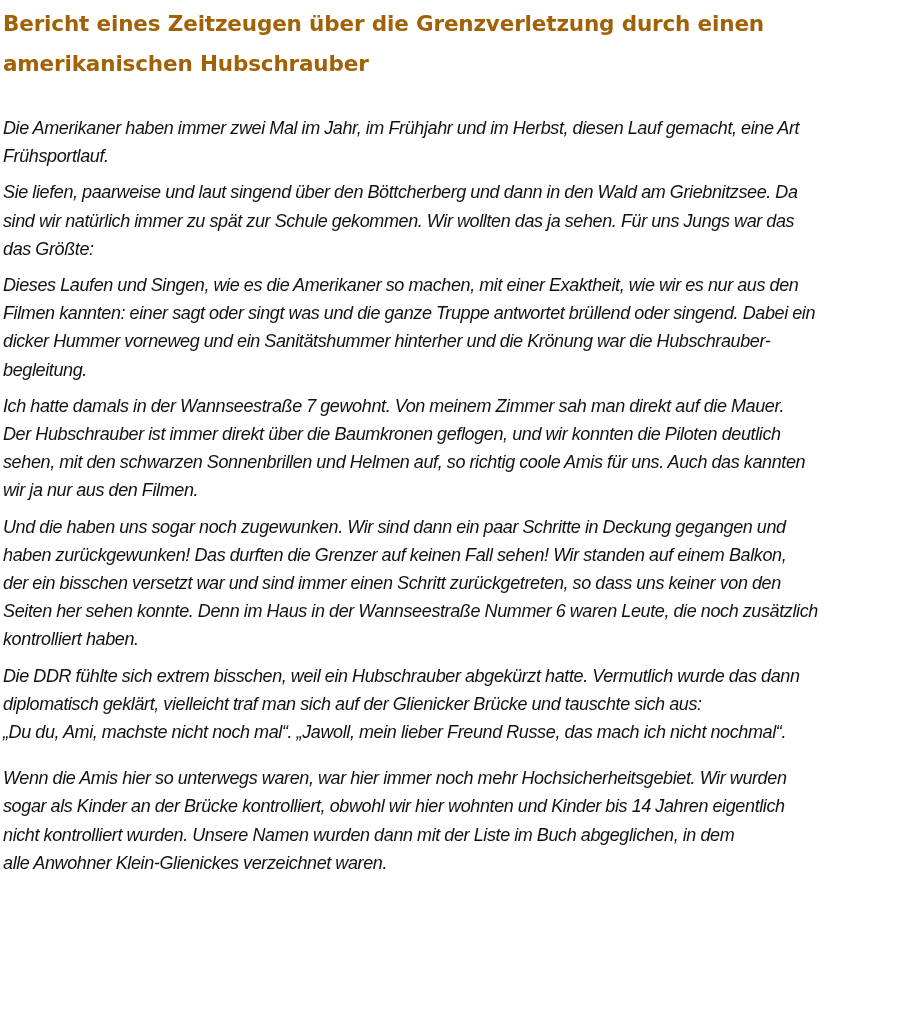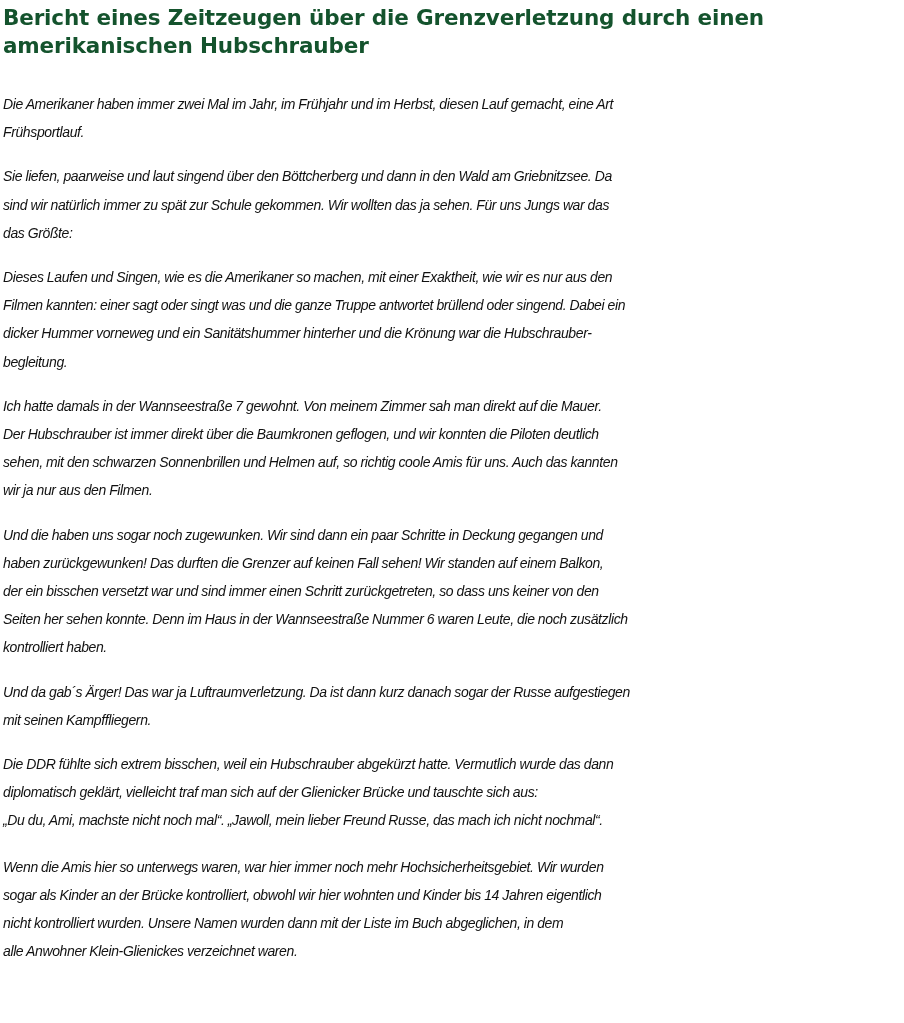"Bericht eines Zeitzeugen über die" .doc-title { color: #14532d -> #a16207; line-height: 28px -> 40px }
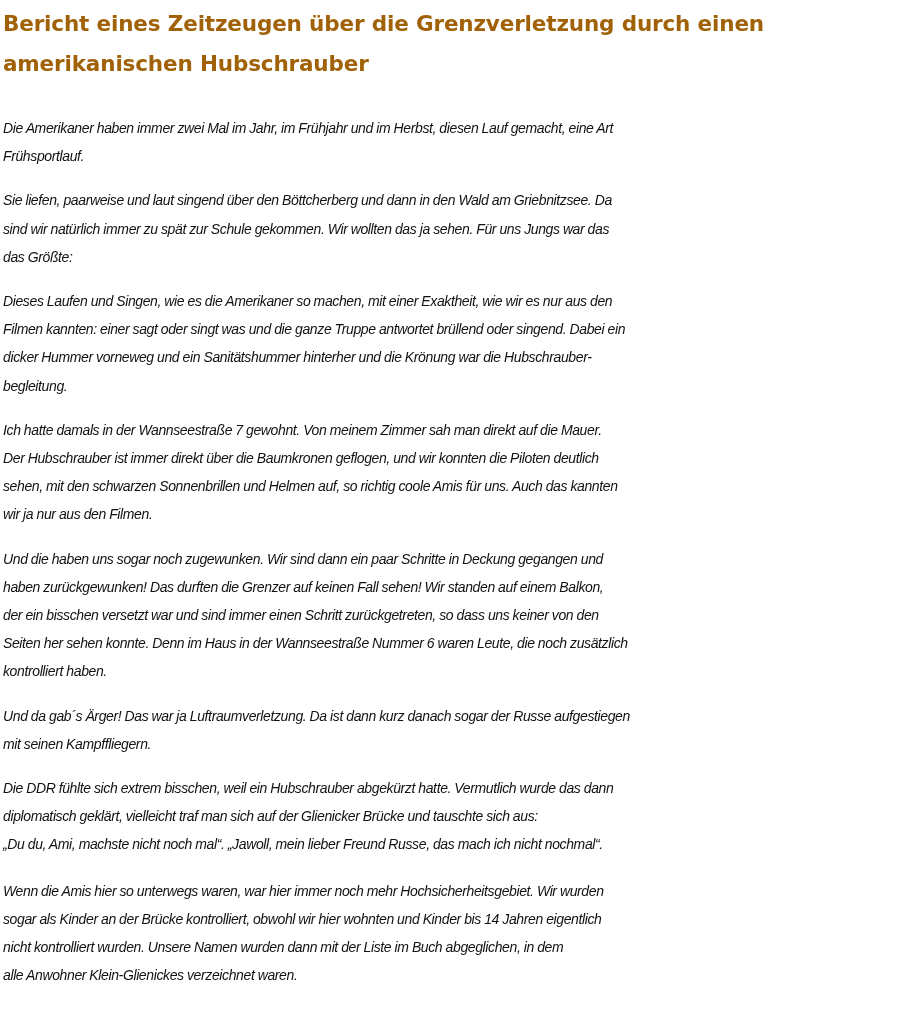"Die Amerikaner haben immer zwei" .para { font-size: 14px -> 18px }
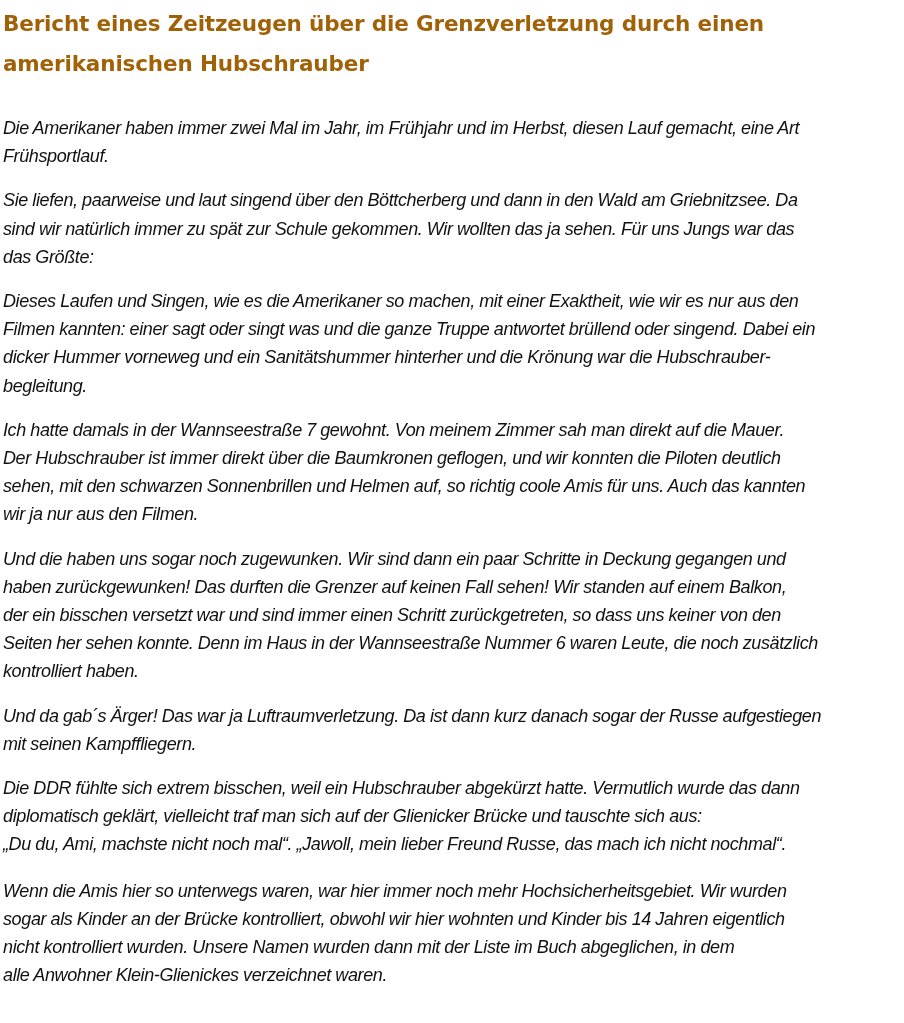"Sie liefen, paarweise und laut" .para + .para { margin-top: 16px -> 8px }
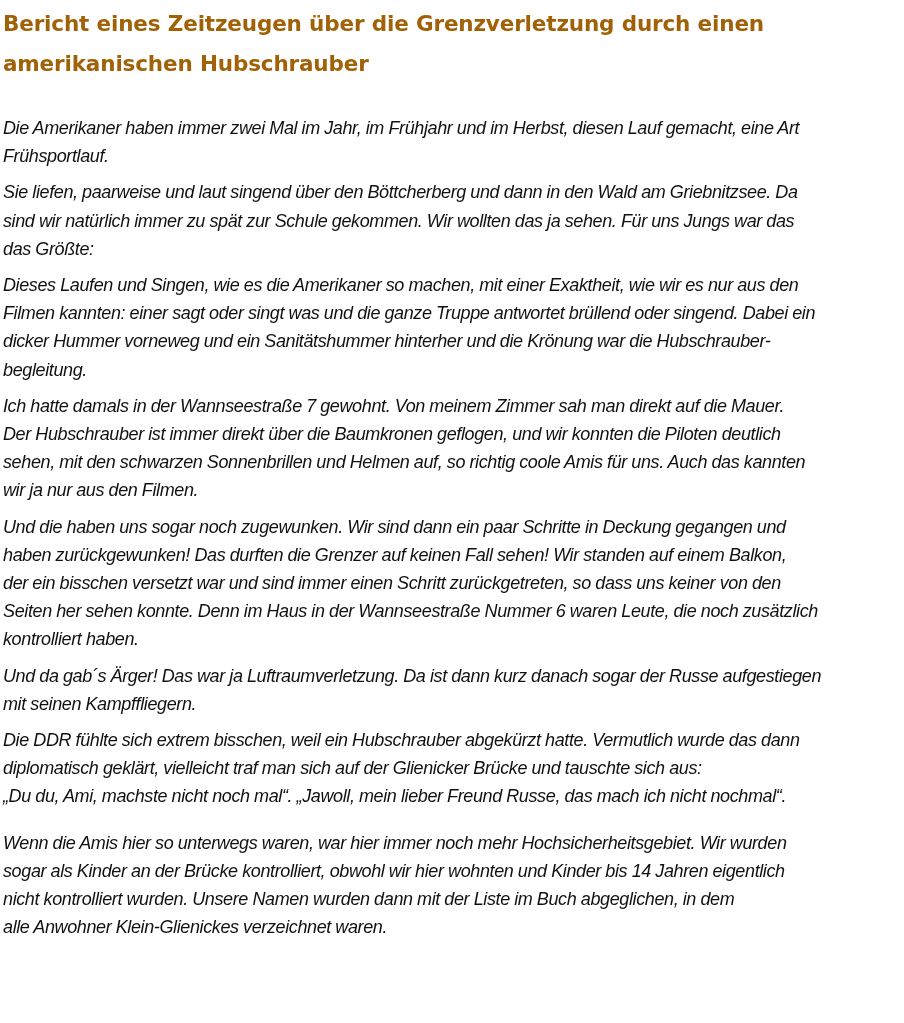"Und da gab´s Ärger! Das" p.para { html: <p>Und da gab´s Ärger! Das war ja Luftraumverletzung. Da ist dann kurz danach sogar der Russe aufgestiegen mit seinen Kampffliegern.</p> -> none }
